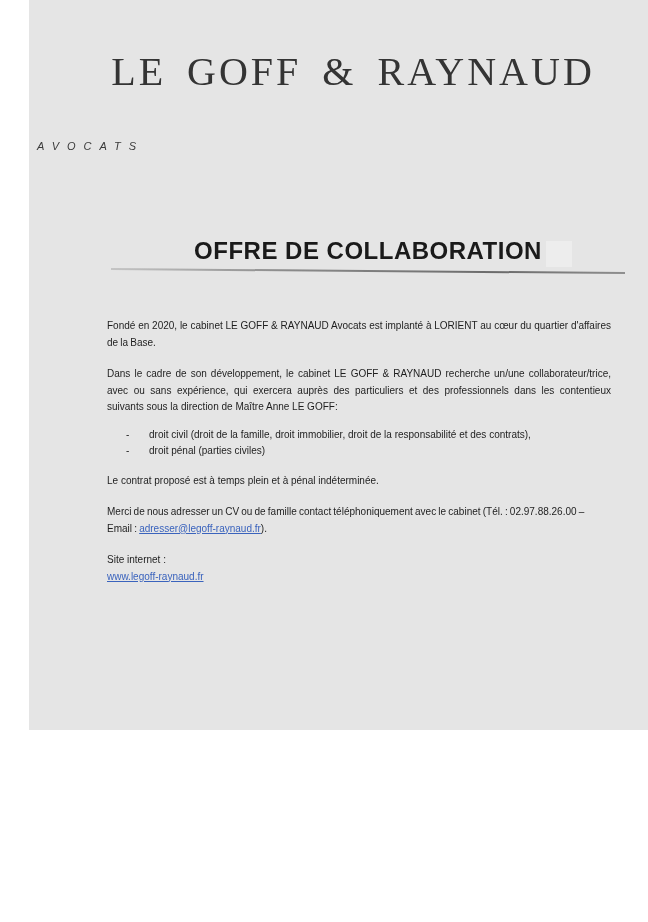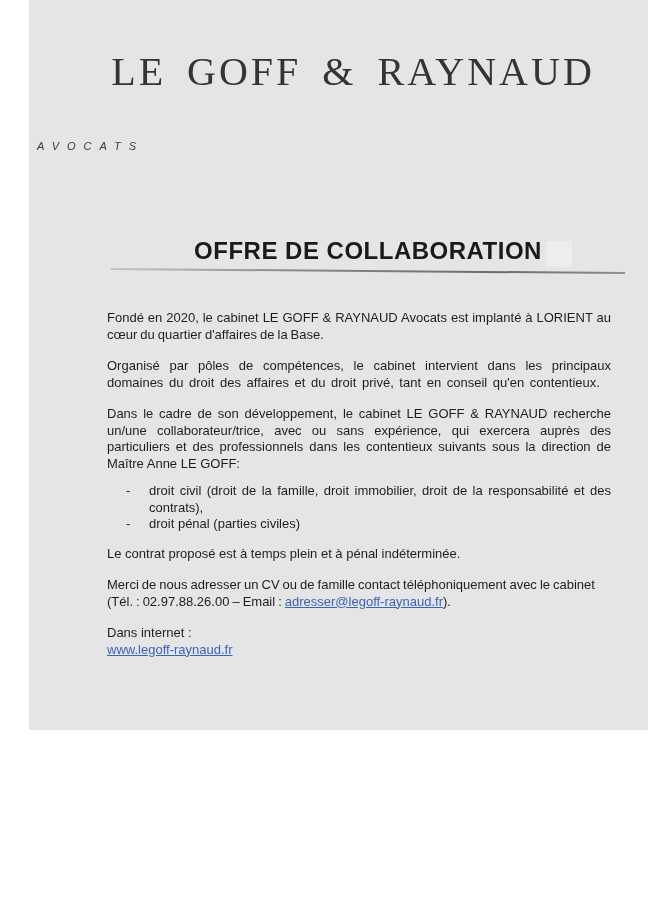"Fondé en 2020, le cabinet" .body { font-size: 13px -> 10px; top: 310px -> 318px }
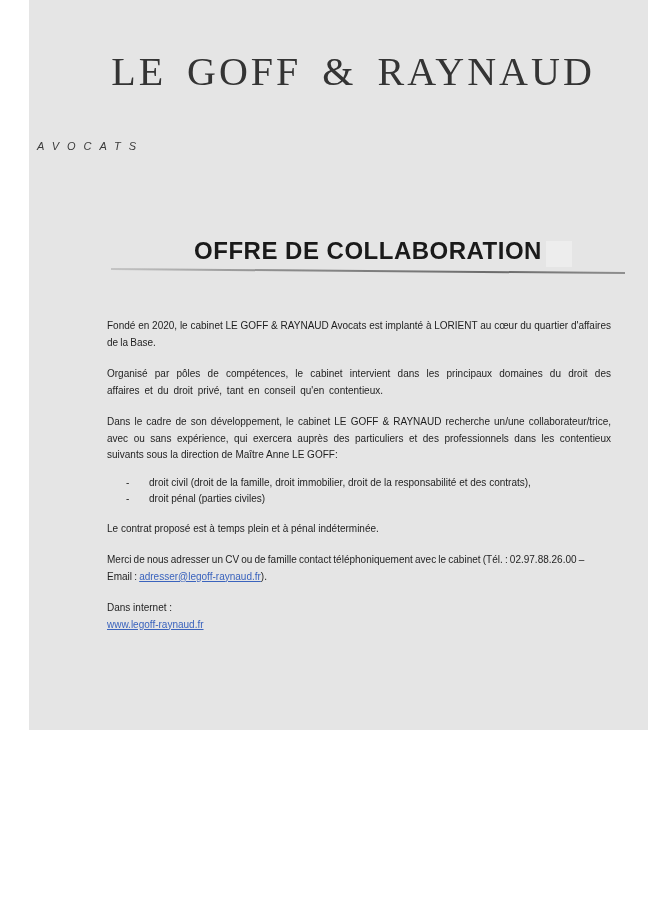"Organisé par pôles de compétences," p.just { html: <p>Organisé par pôles de compétences, le cabinet intervient dans les principaux domaines du droit des affaires et du droit privé, tant en conseil qu'en contentieux.</p> -> none }
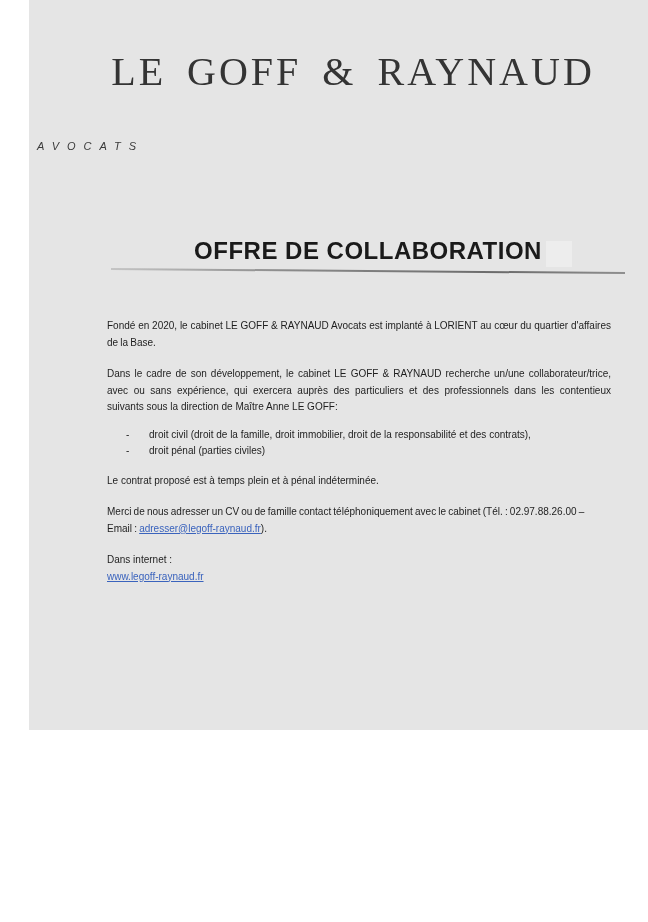"Dans internet :" span.site-label { text: Dans -> Site }
